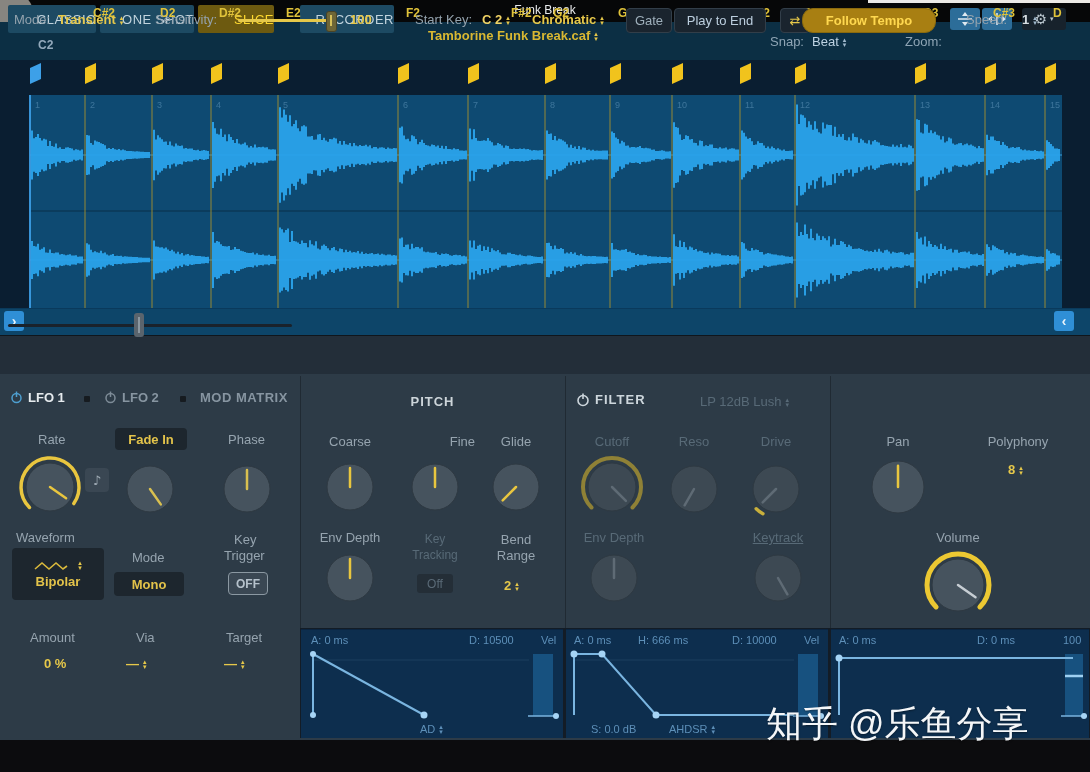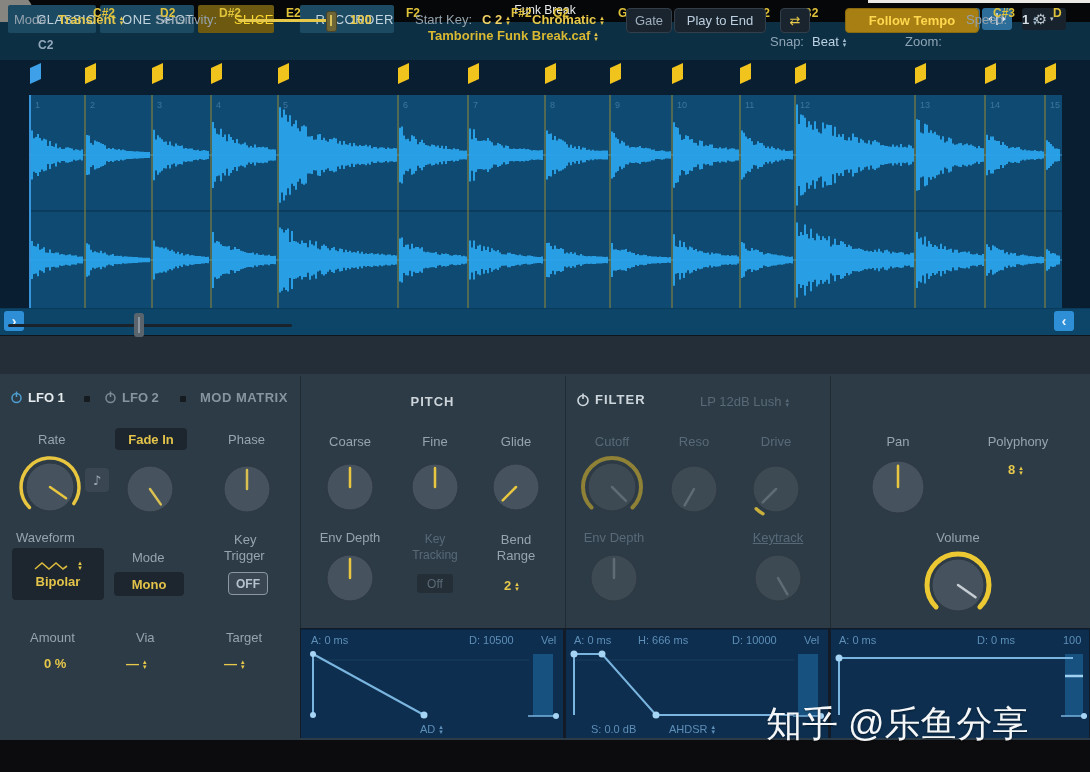"Follow Tempo" div.abs { border-radius: none -> 11px; left: 845px -> 802px }
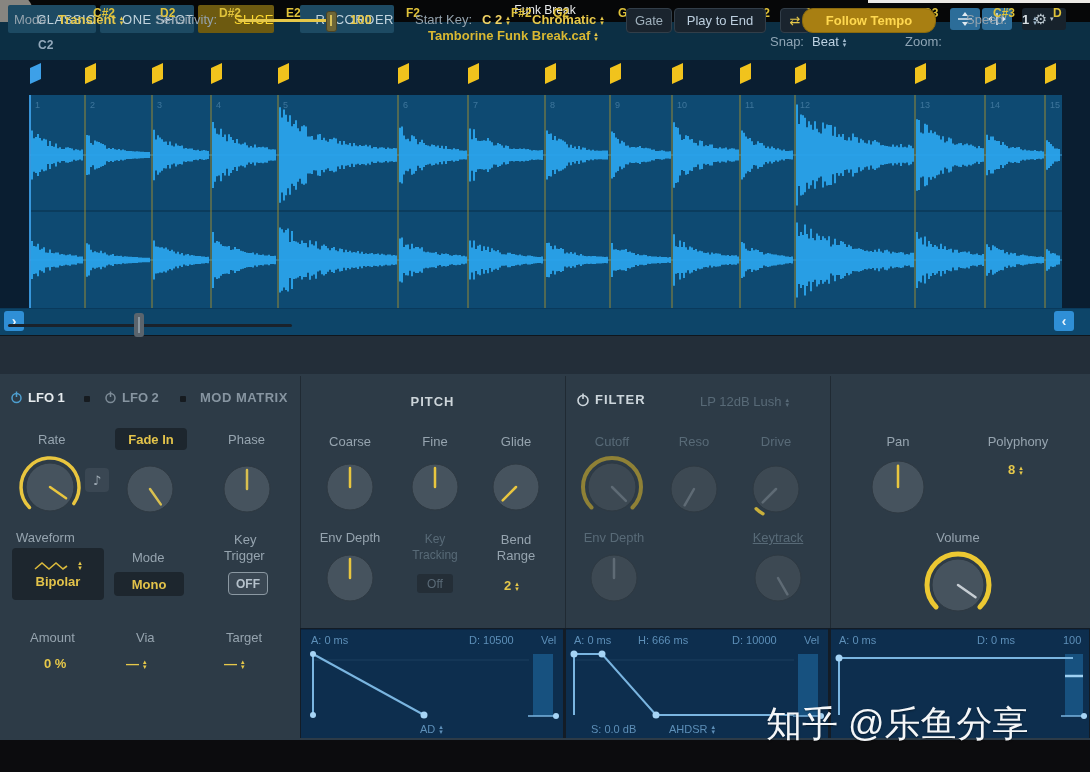"Fine" div.abs { text-align: center -> right }
